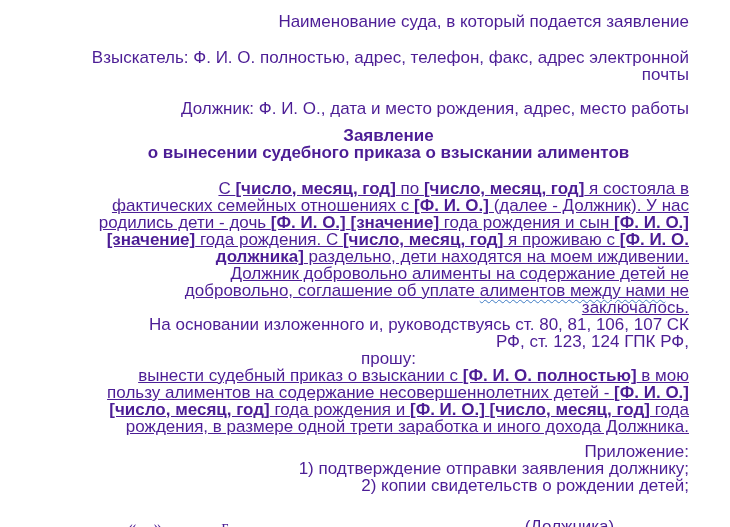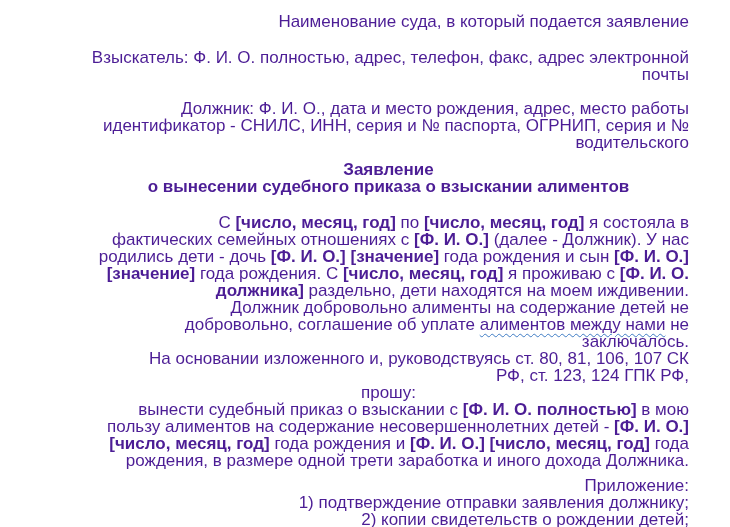"идентификатор - СНИЛС, ИНН, серия" p.right { html: <p>идентификатор - СНИЛС, ИНН, серия и № паспорта, ОГРНИП, серия и № водительского</p> -> none }
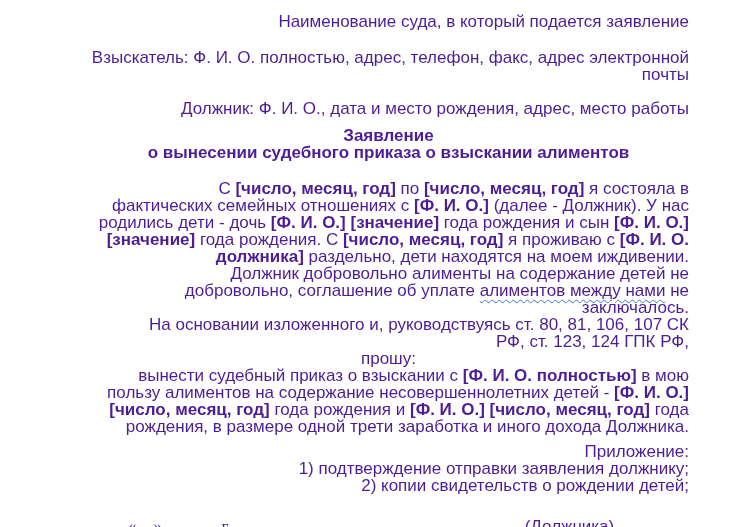"С [число, месяц, год] по" .justify { text-decoration: none -> underline }
